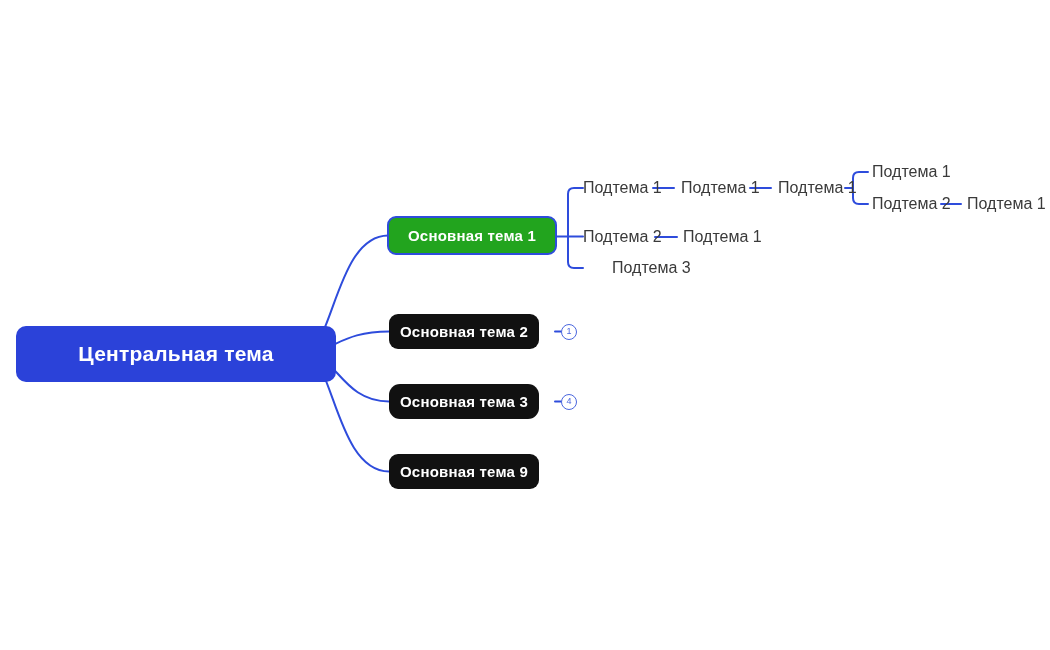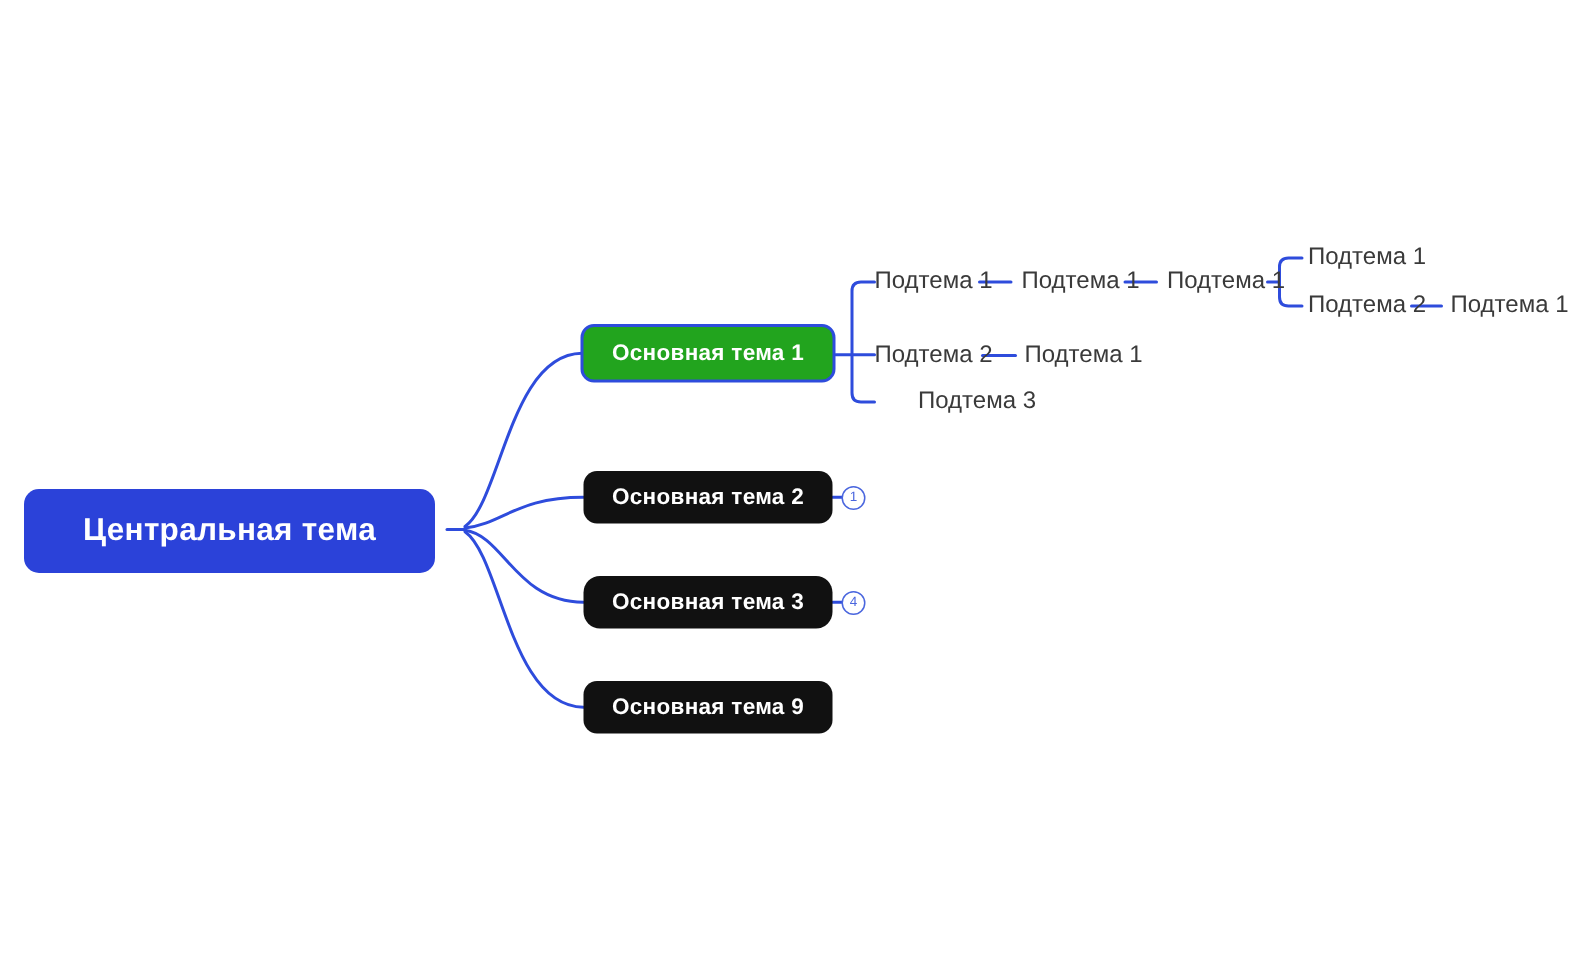"Основная тема 2" .main-topic { width: 166px -> 150px }
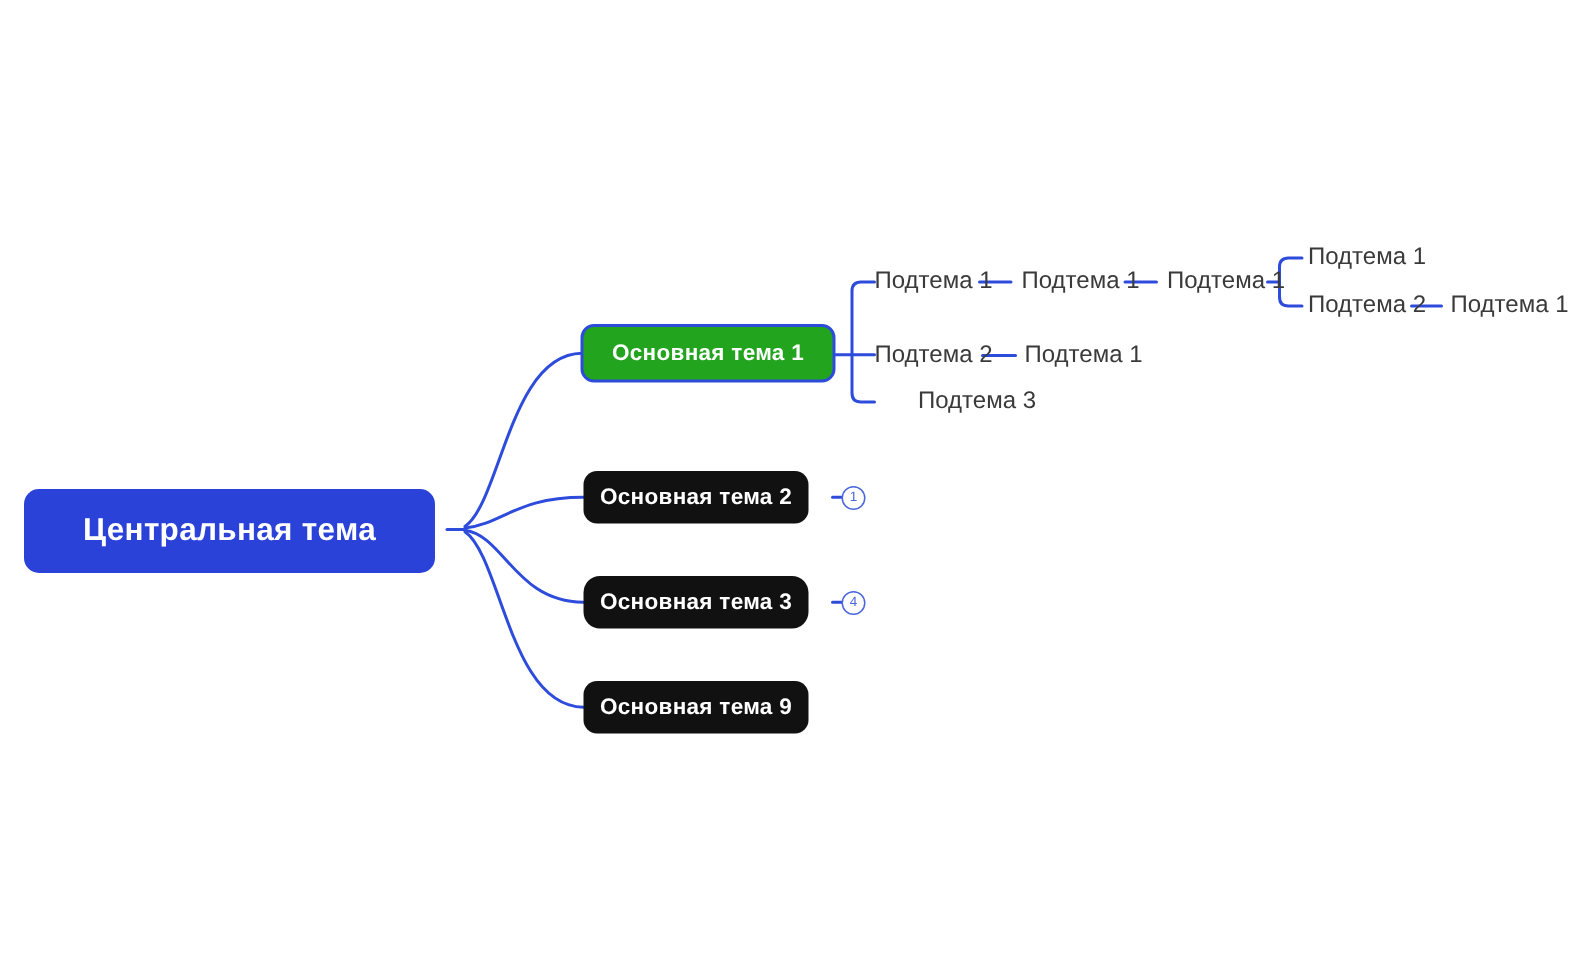"Центральная тема" .central-topic { width: 274px -> 320px }
